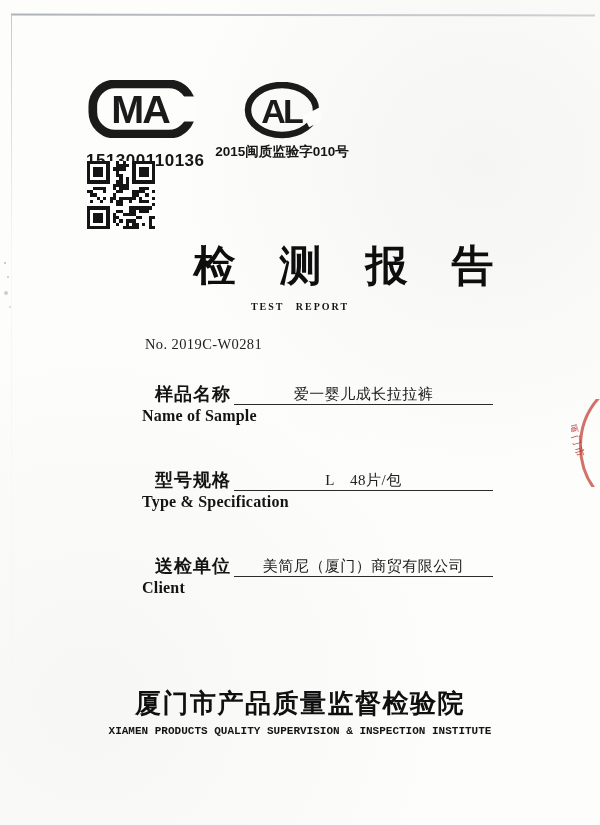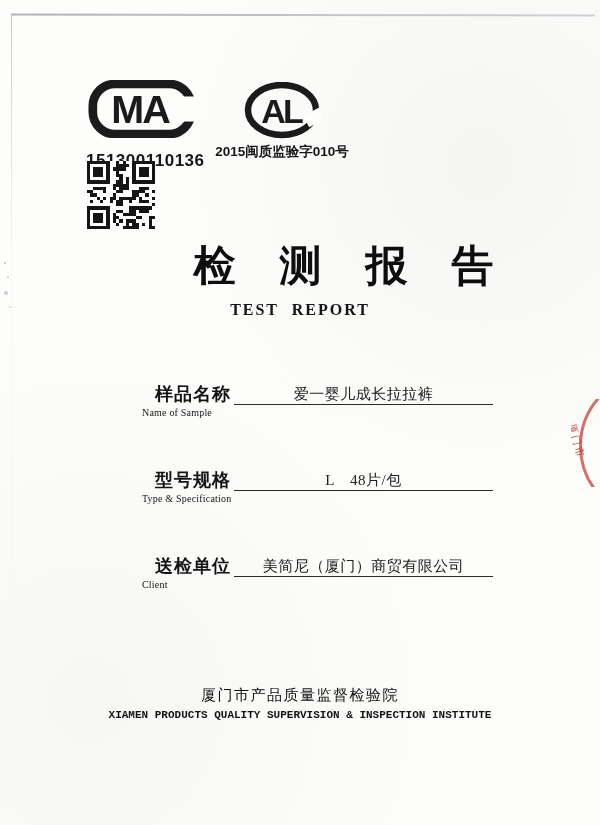"TEST REPORT" .subtitle { font-size: 16px -> 10px }
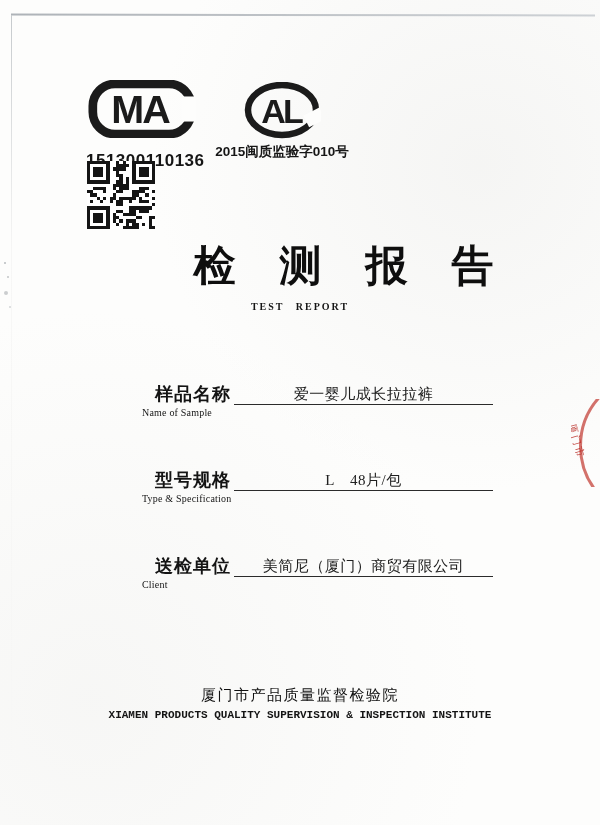"No. 2019C-W0281" div.report-no { html: none -> <div>No. 2019C-W0281</div> }
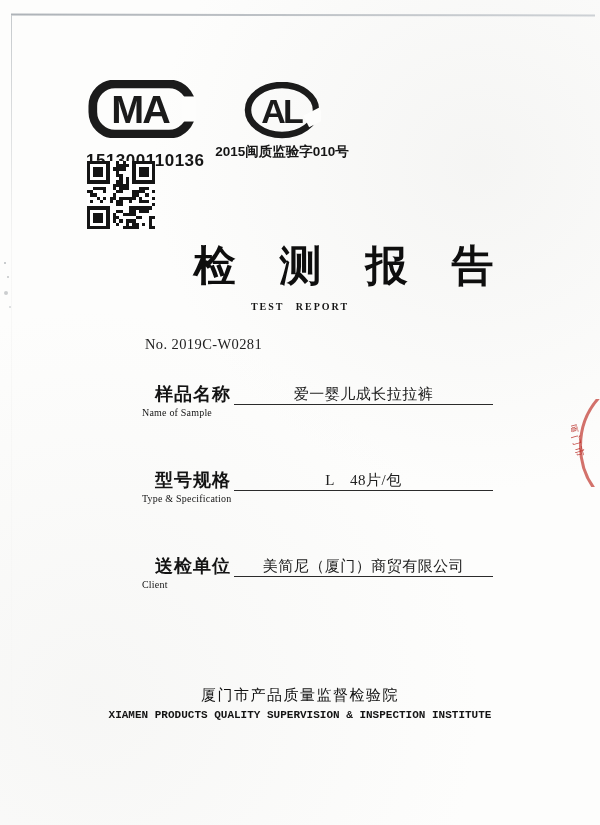"Name of Sample" .flabel-en { font-size: 10px -> 16px; font-weight: normal -> bold }
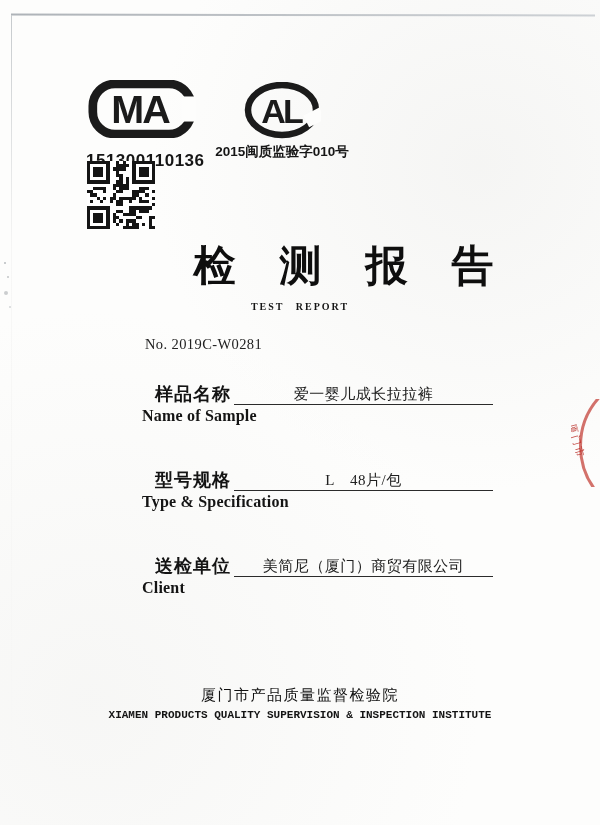"厦门市产品质量监督检验院" .inst-cn { font-size: 15px -> 26px; font-weight: normal -> bold }
